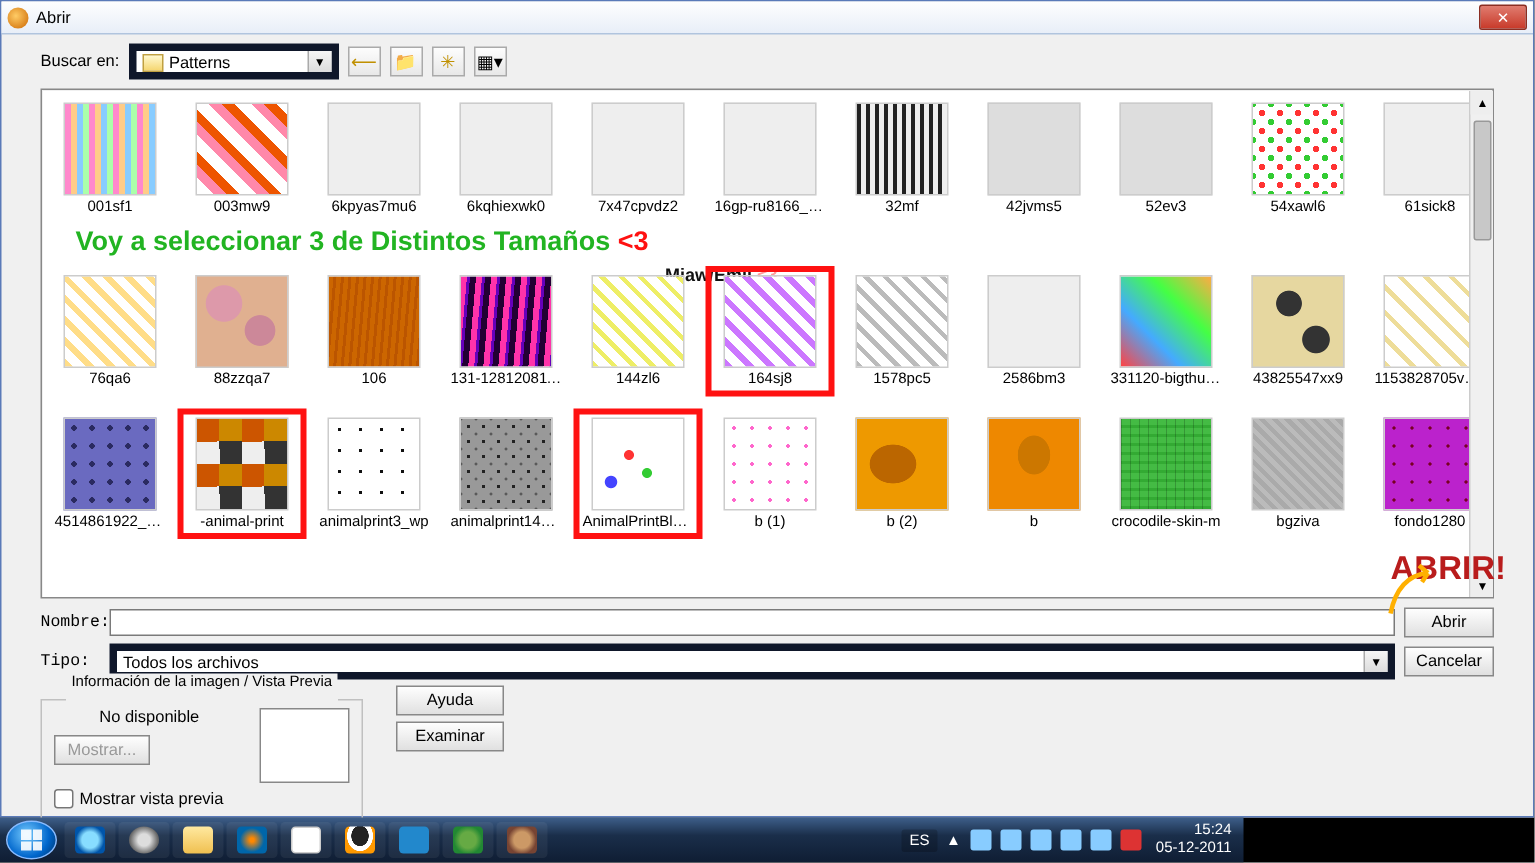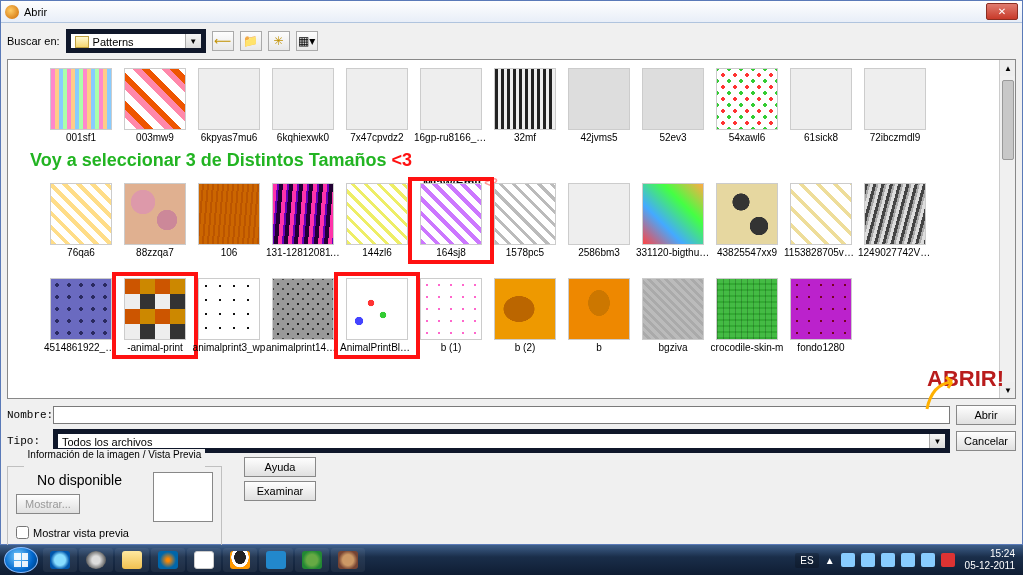"Buscar en:" .content { padding: 6px 6px -> 6px 26px }
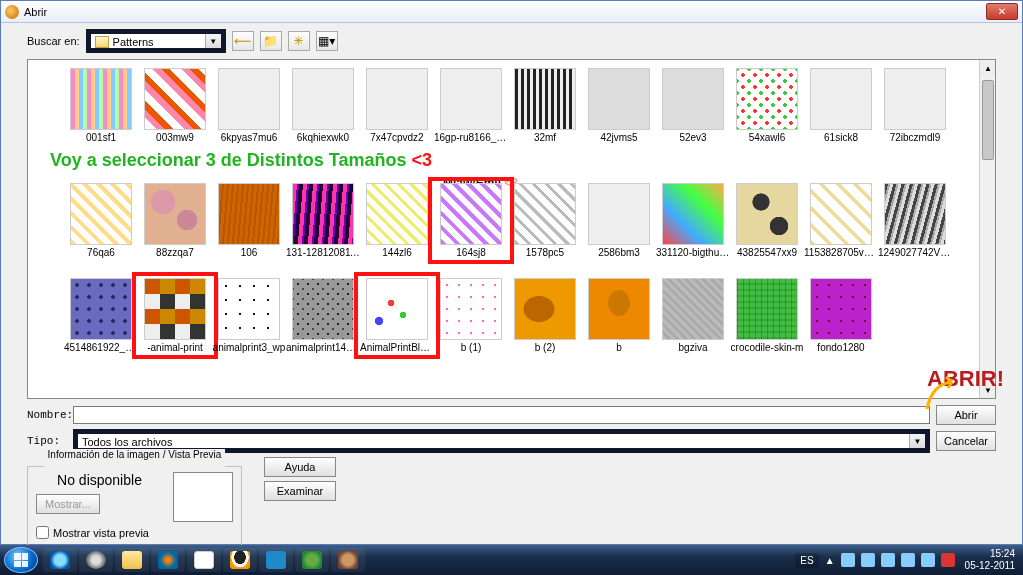"001sf1" .file-row { gap: none -> 14px; margin-left: 28px -> none }
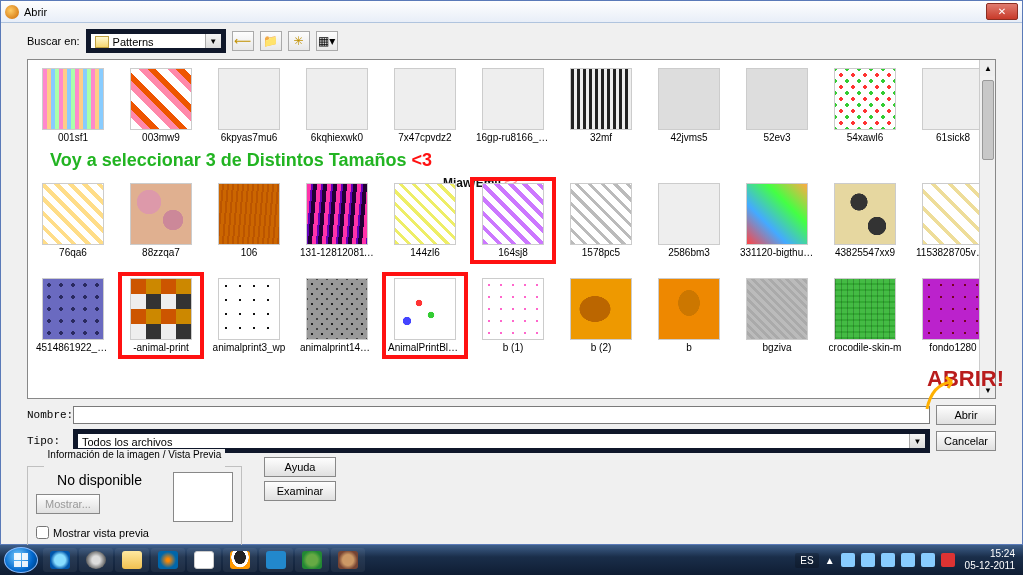"bgziva" div.file-item { order: before "crocodile-skin-m" -> after "crocodile-skin-m" }
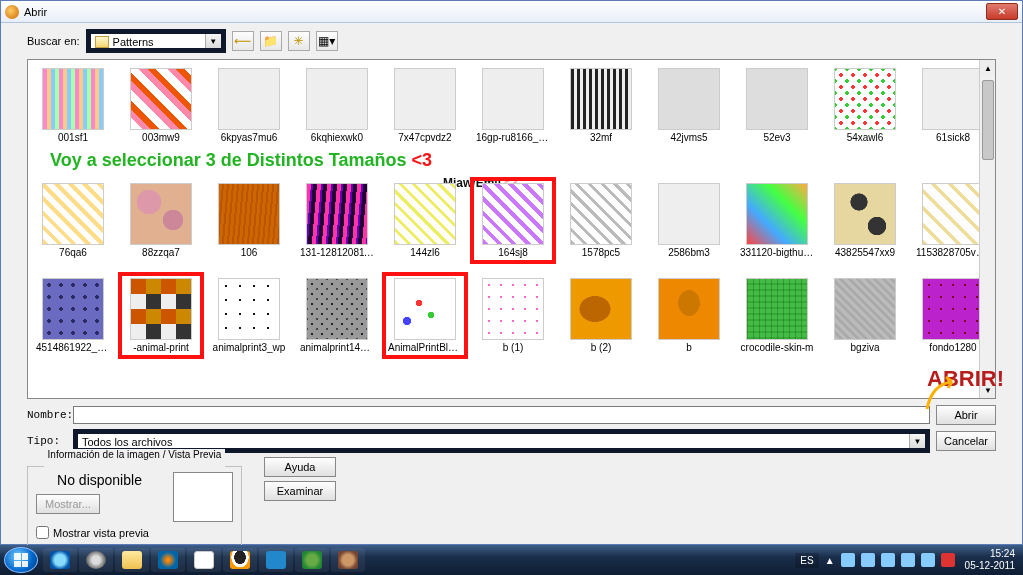"No disponible" div { font-size: 14px -> 11px }
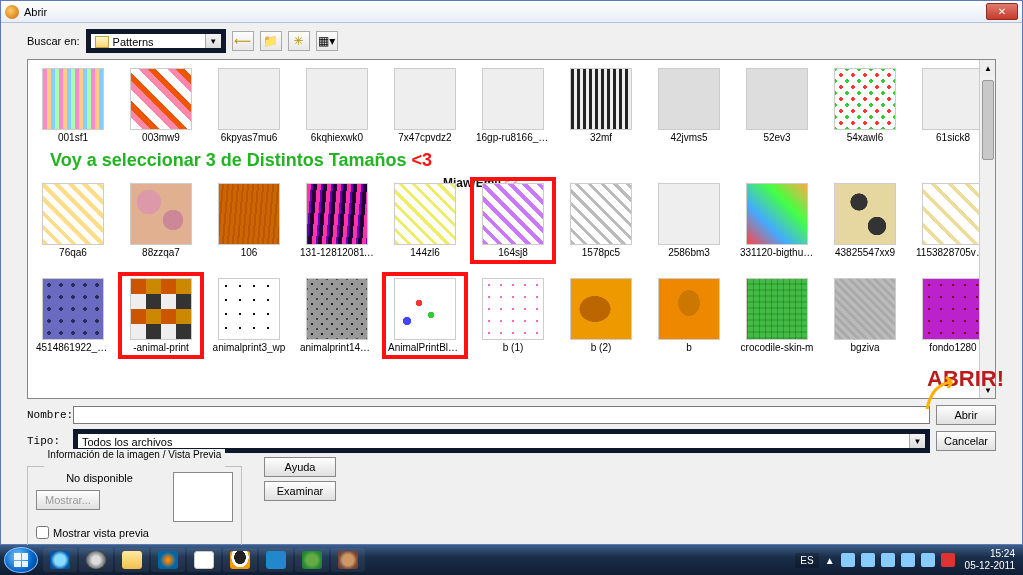"ES" .taskbar { width: 1023px -> 829px }
